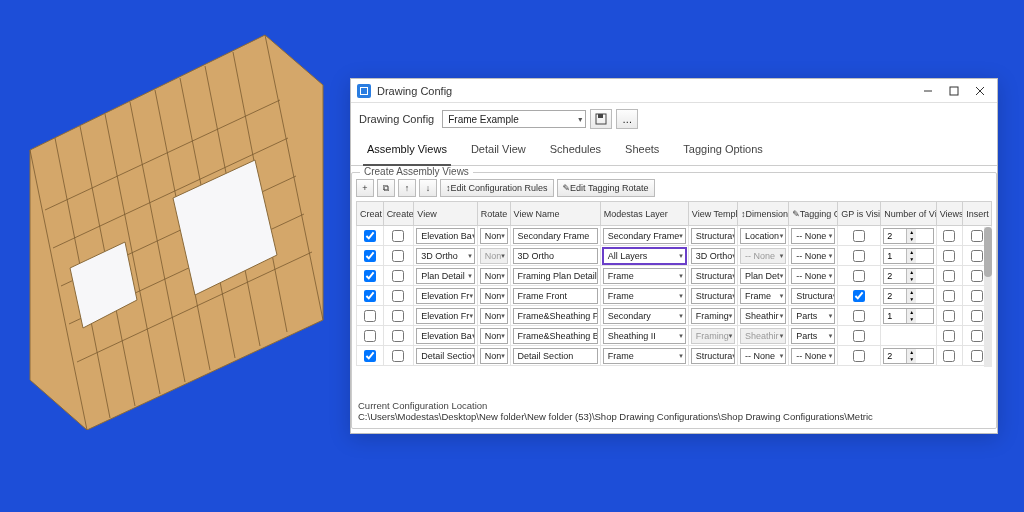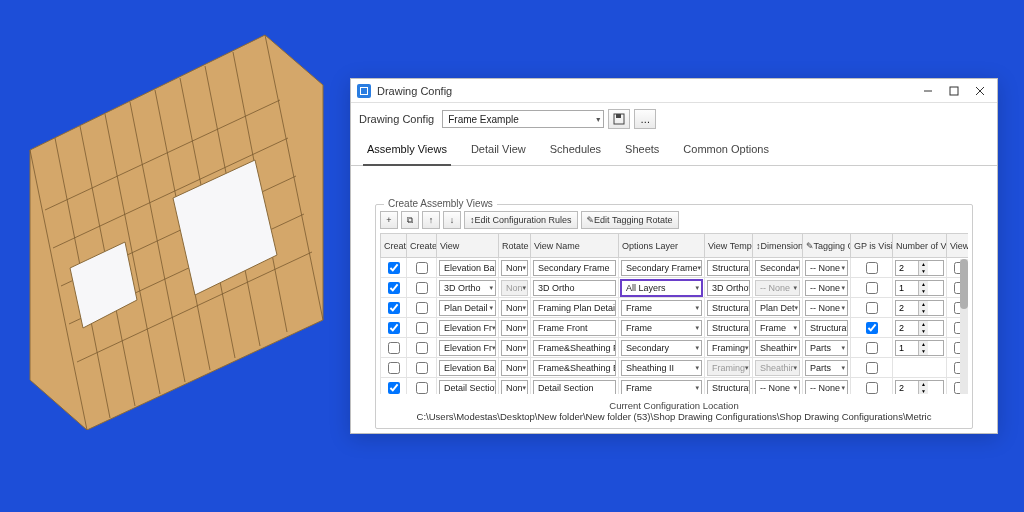"Frame Example" div.combo { width: 162px -> 144px }
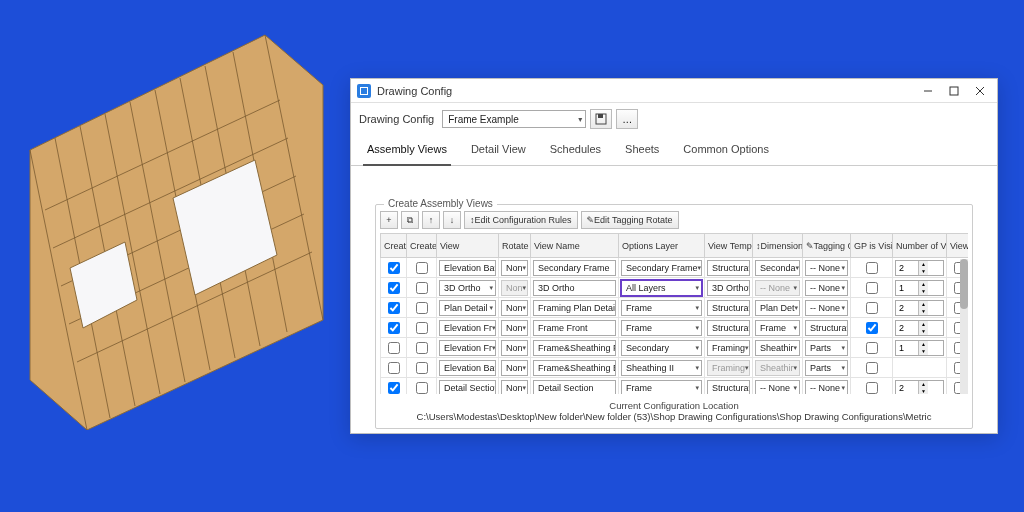"Common Options" div.tab { text: Common -> Tagging }
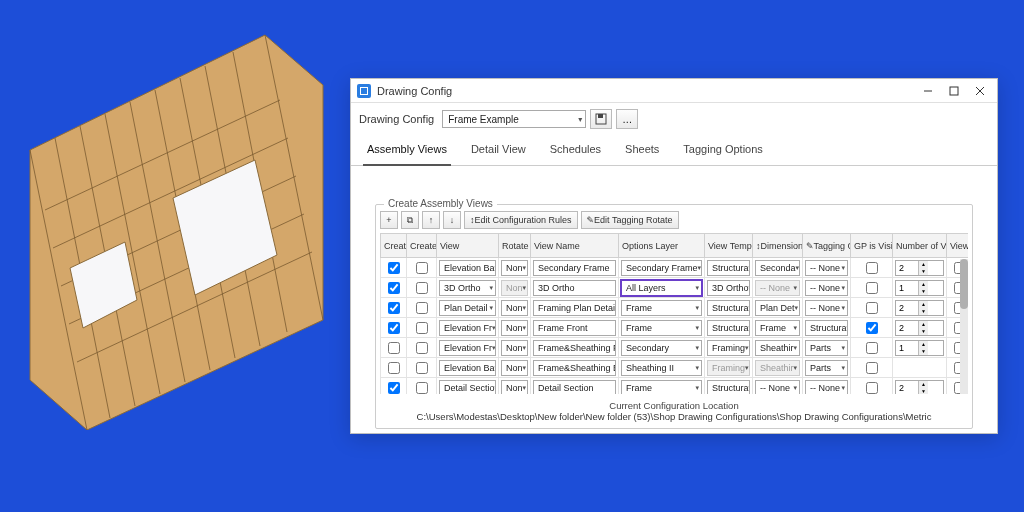"Create Assembly Views" .panel { margin-top: 32px -> none; padding: 6px 24px 4px -> 6px 0 4px }
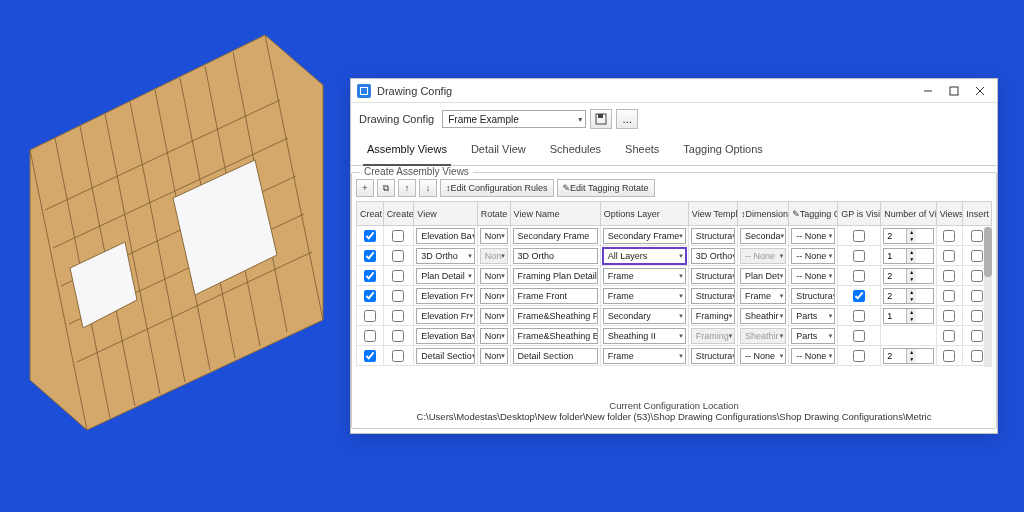"Options Layer" th { text: Options -> Modestas }
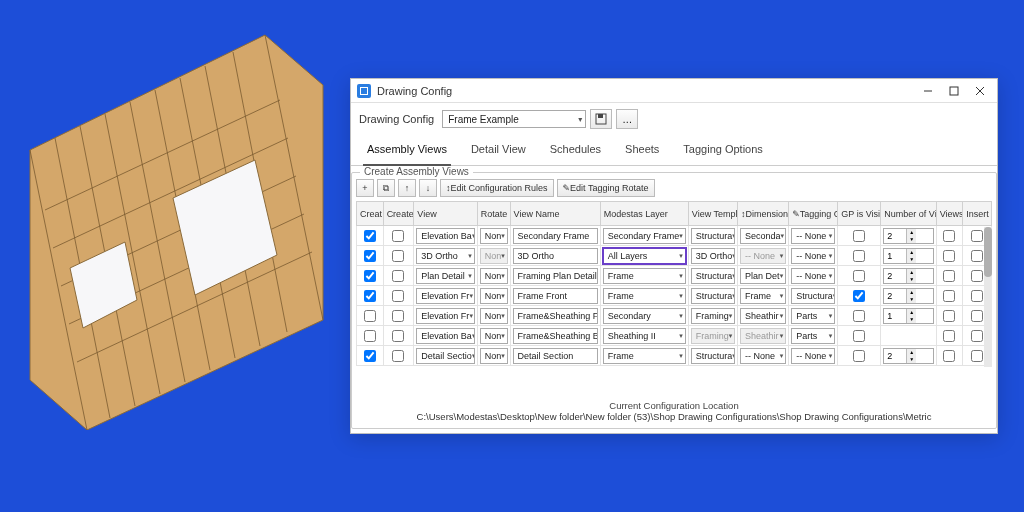"Seconda" span { text: Seconda -> Location }
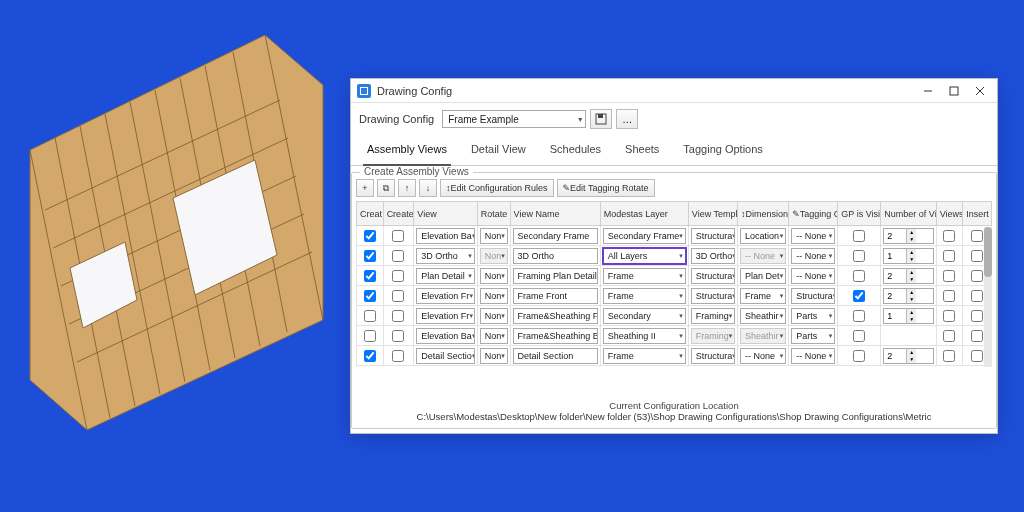"Current Configuration Location" .pathbox { text-align: center -> none }
